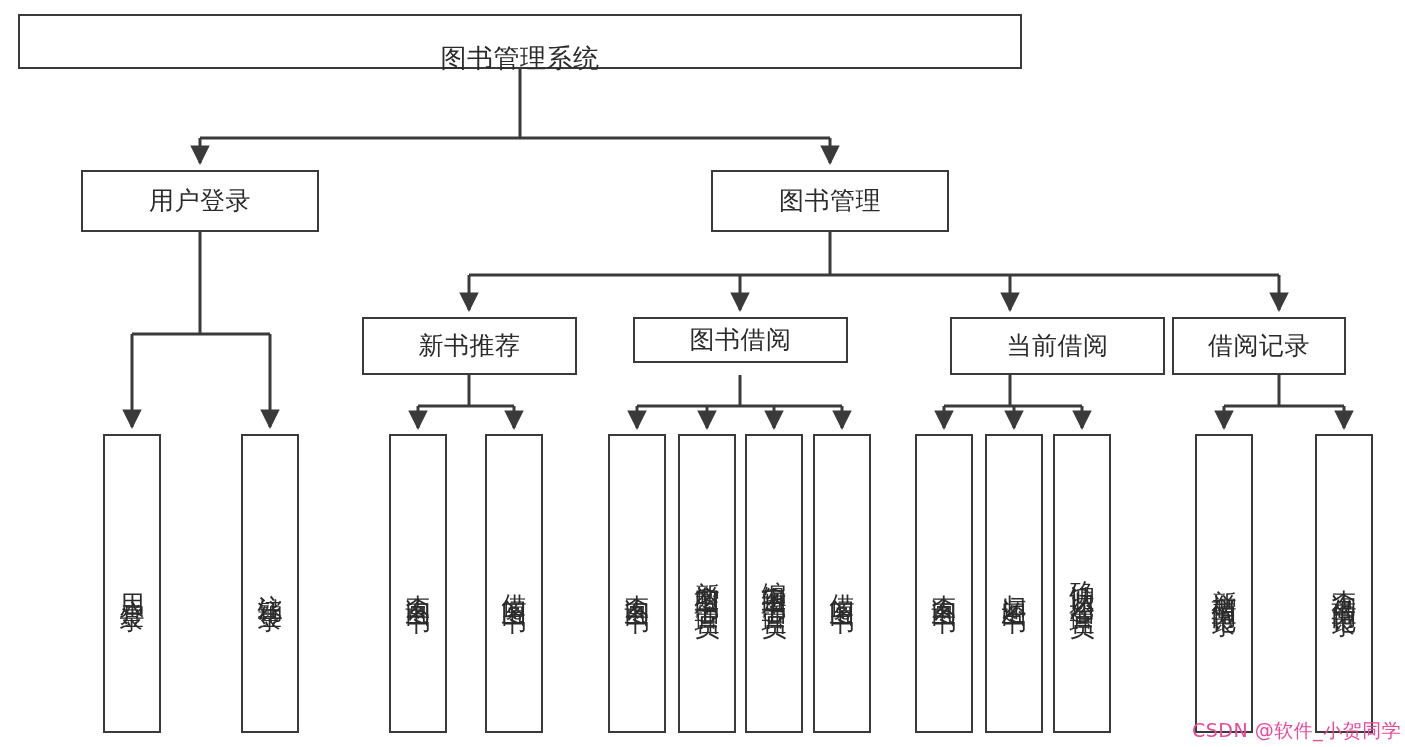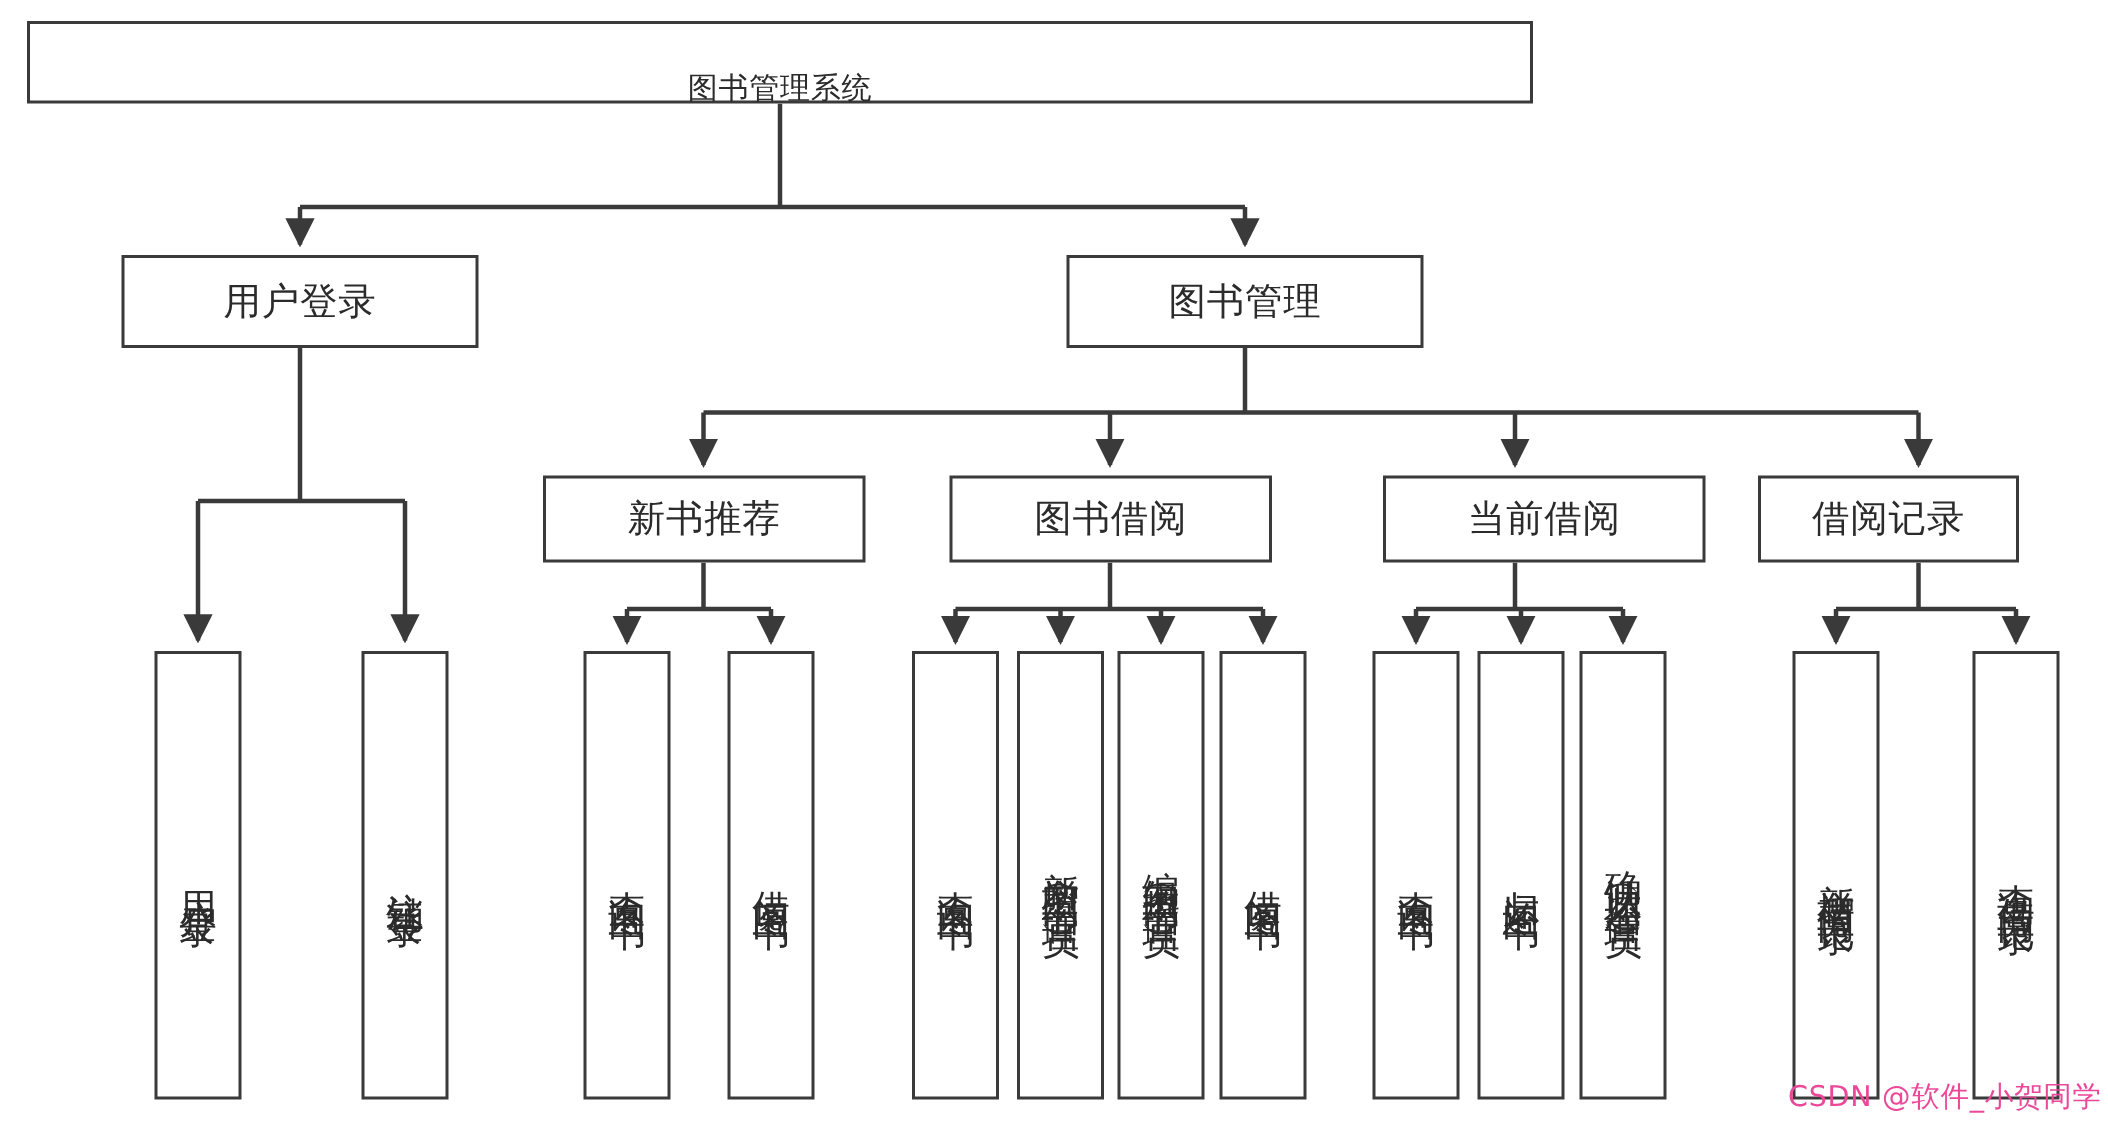"图书管理系统" .node.root .label { font-size: 20px -> 26px }
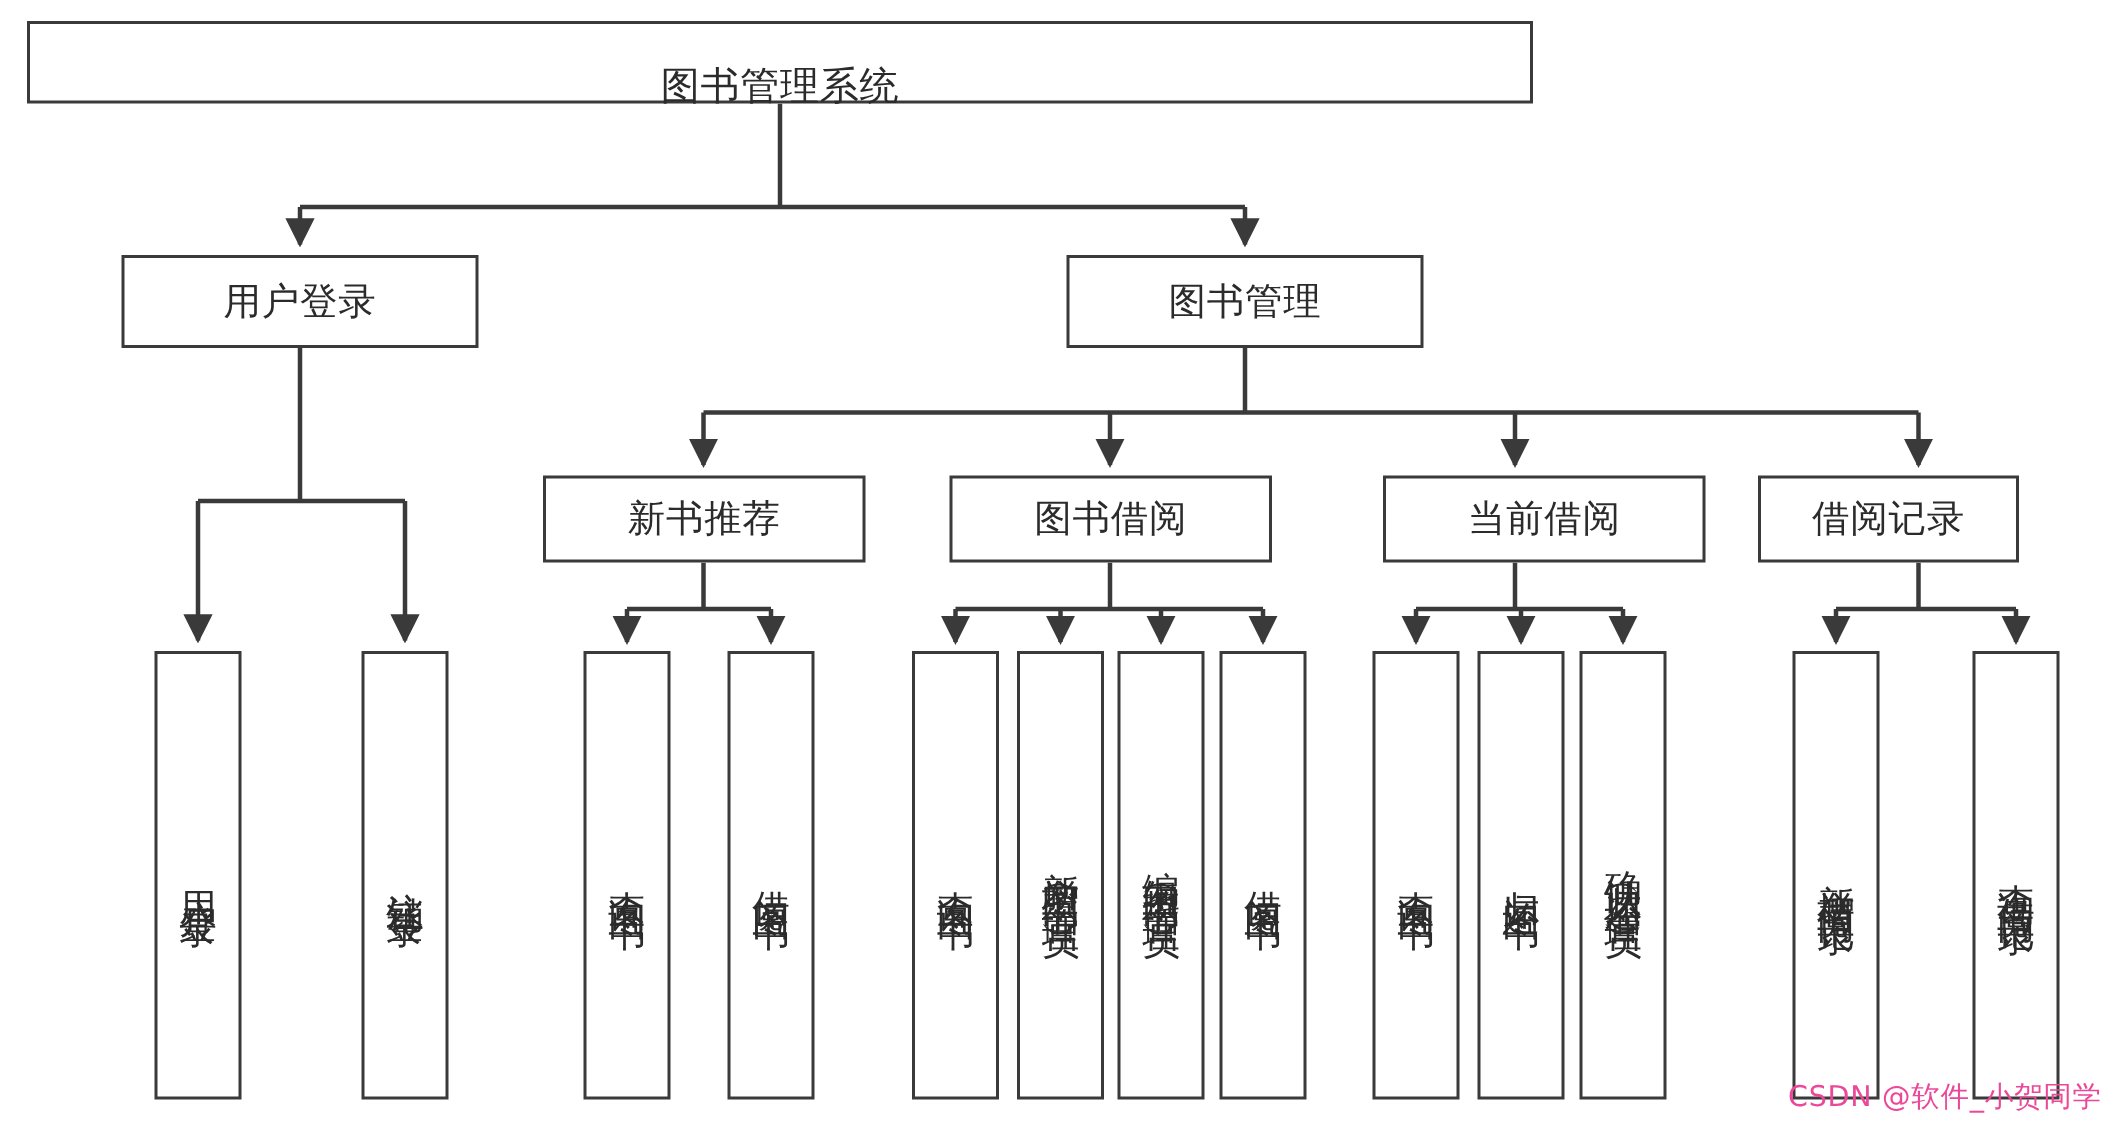"图书借阅" div.node { height: 58px -> 46px }
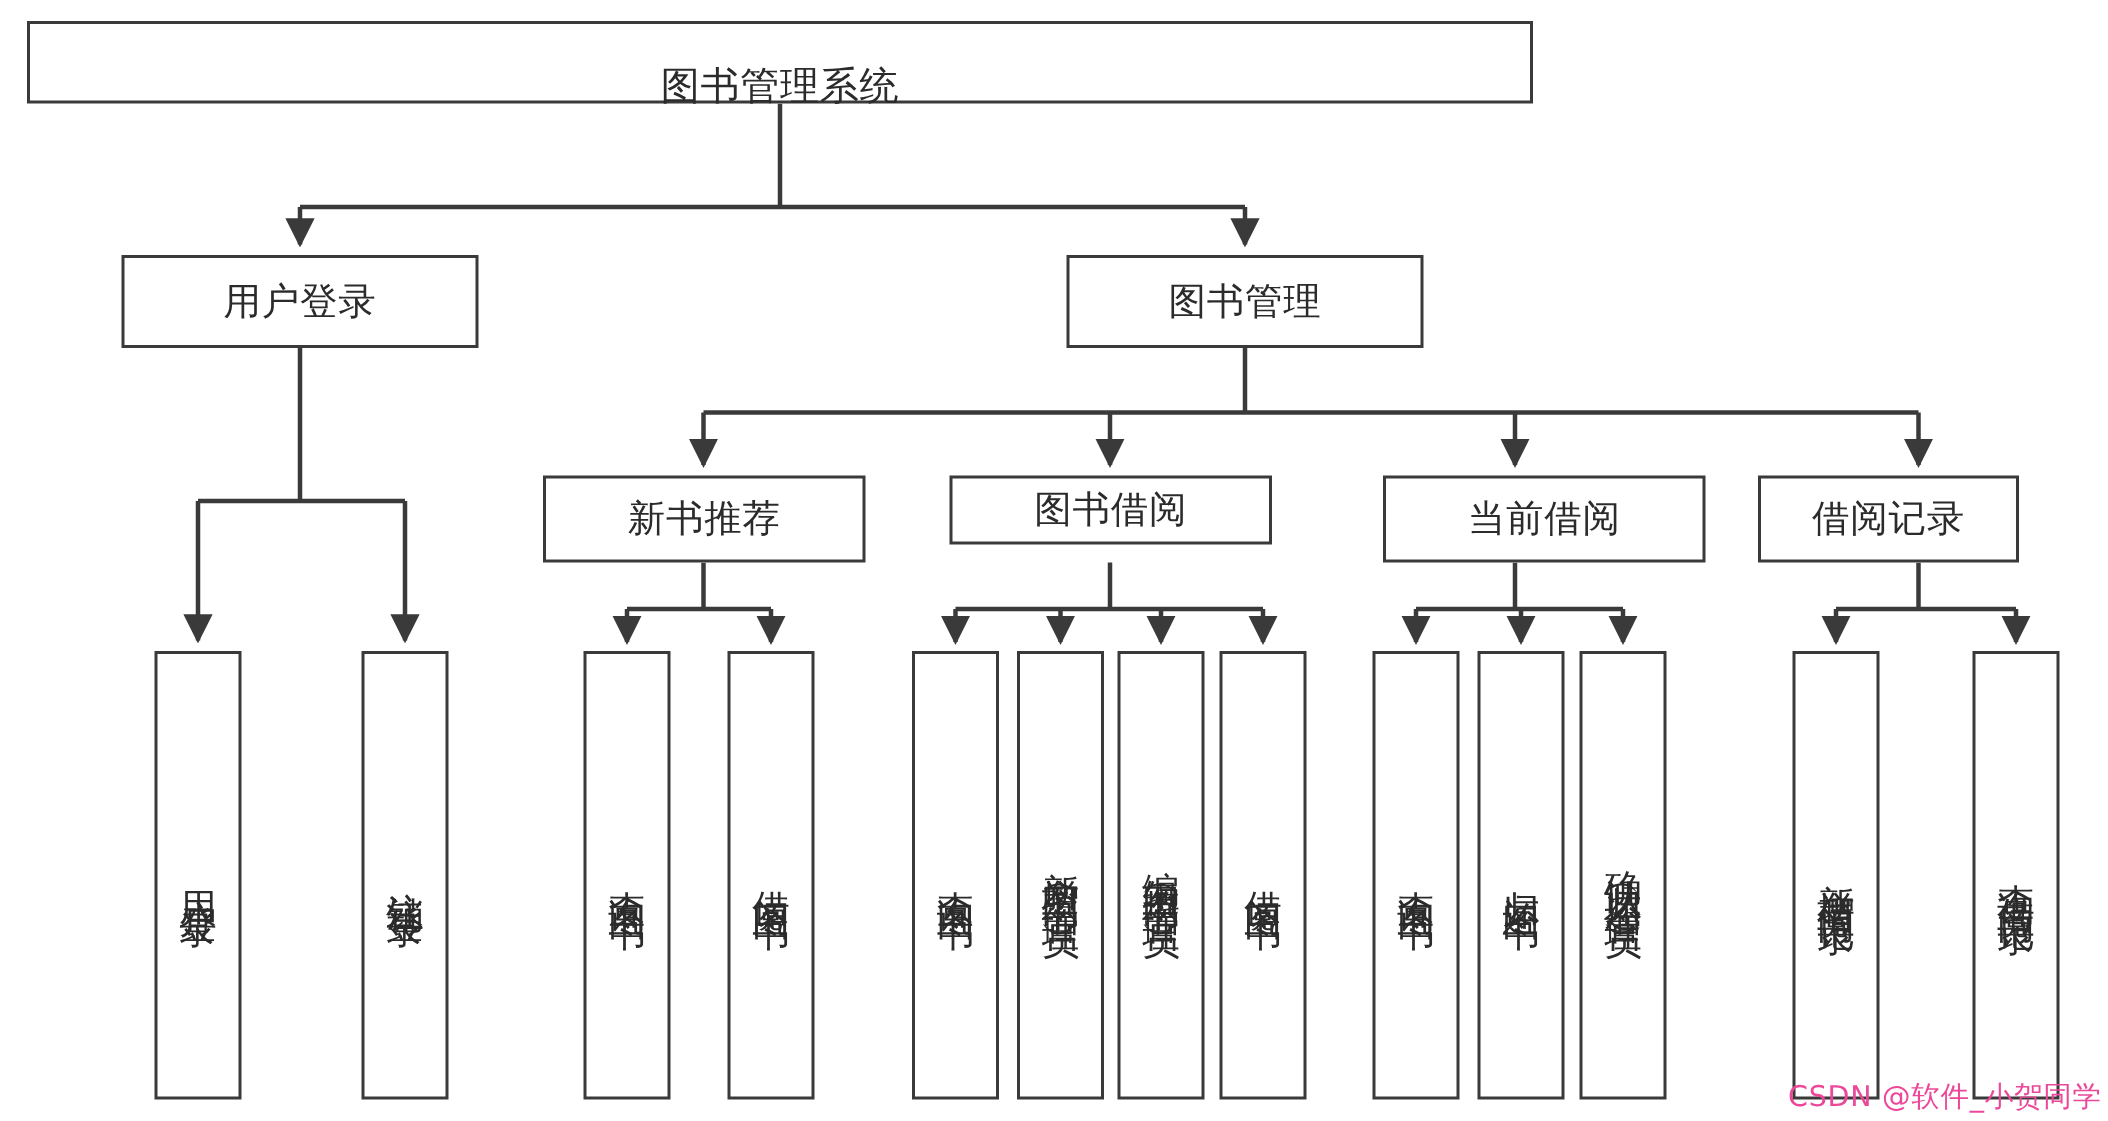"当前借阅" div.node { left: 922px -> 950px }
